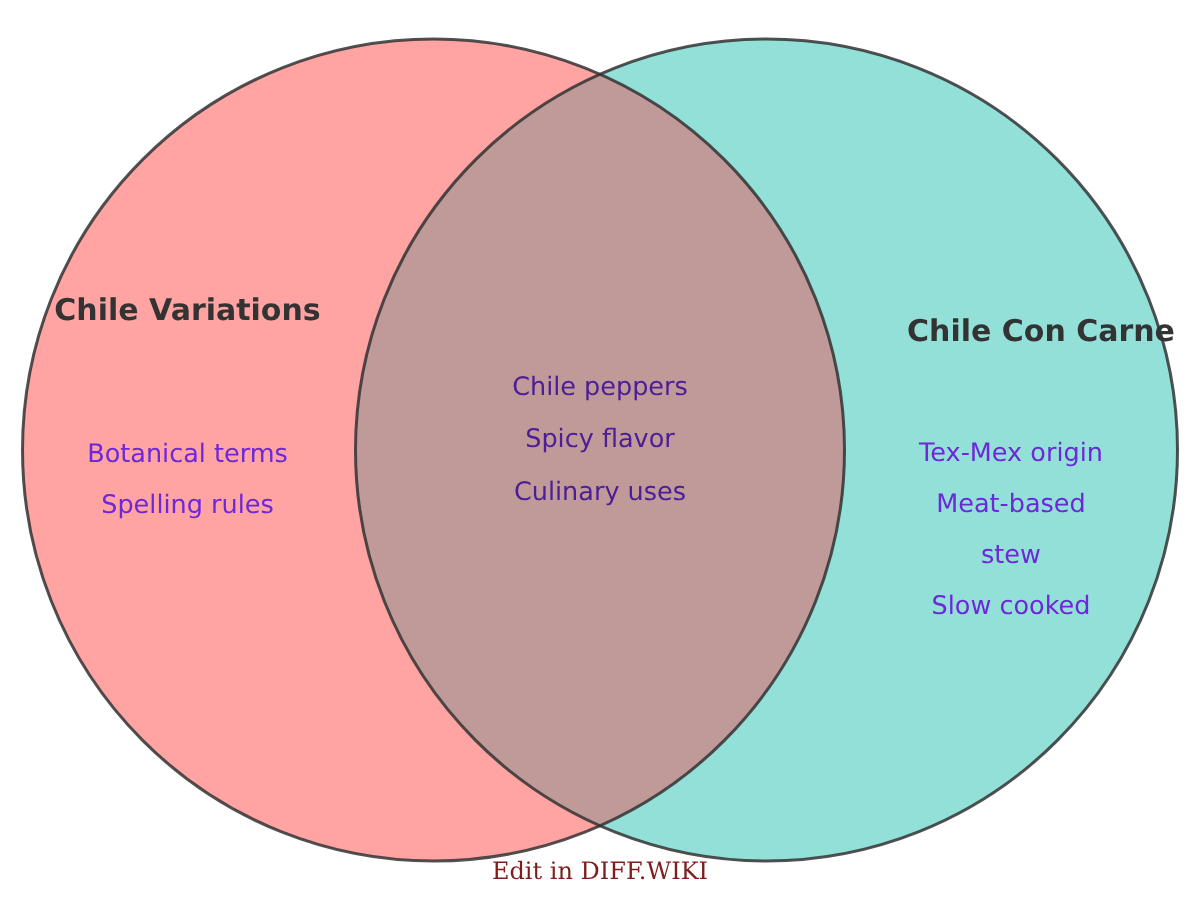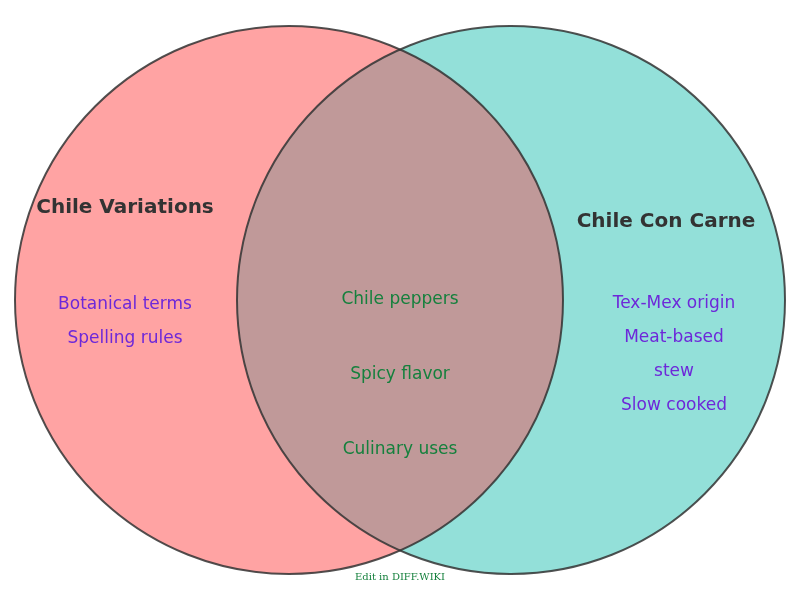"Chile Con Carne" div.label { left: 666px -> 694px }
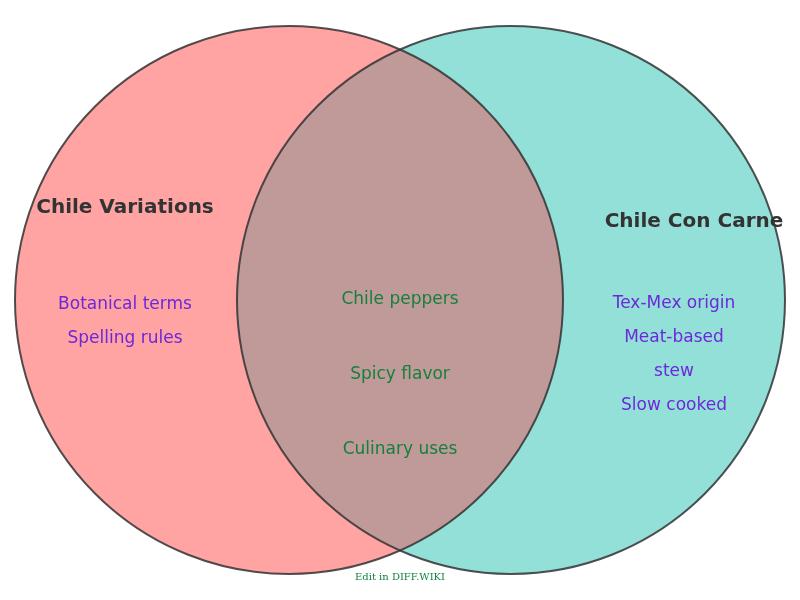"Chile peppers" .item.center { color: #15803d -> #4c1d95; margin-top: 40px -> none }
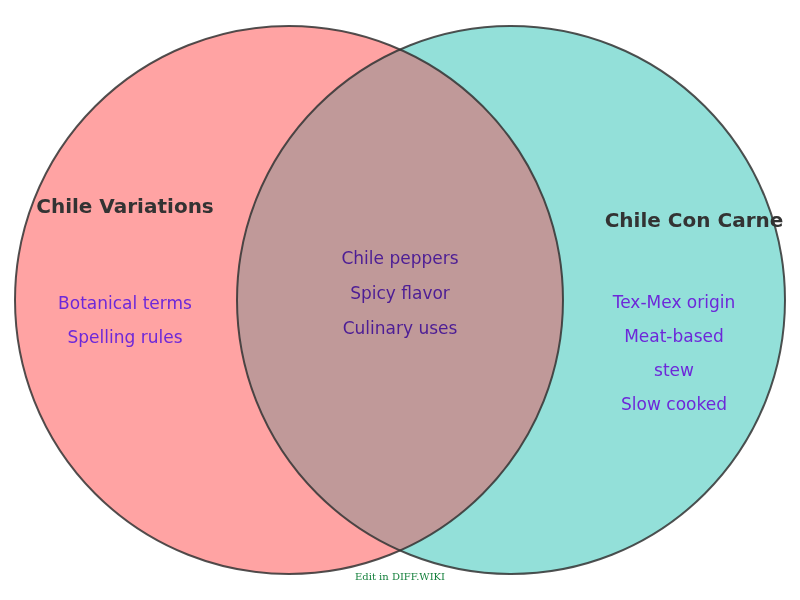"Edit in DIFF.WIKI" .footer { color: #15803d -> #7f1d1d; font-size: 10px -> 16px }
